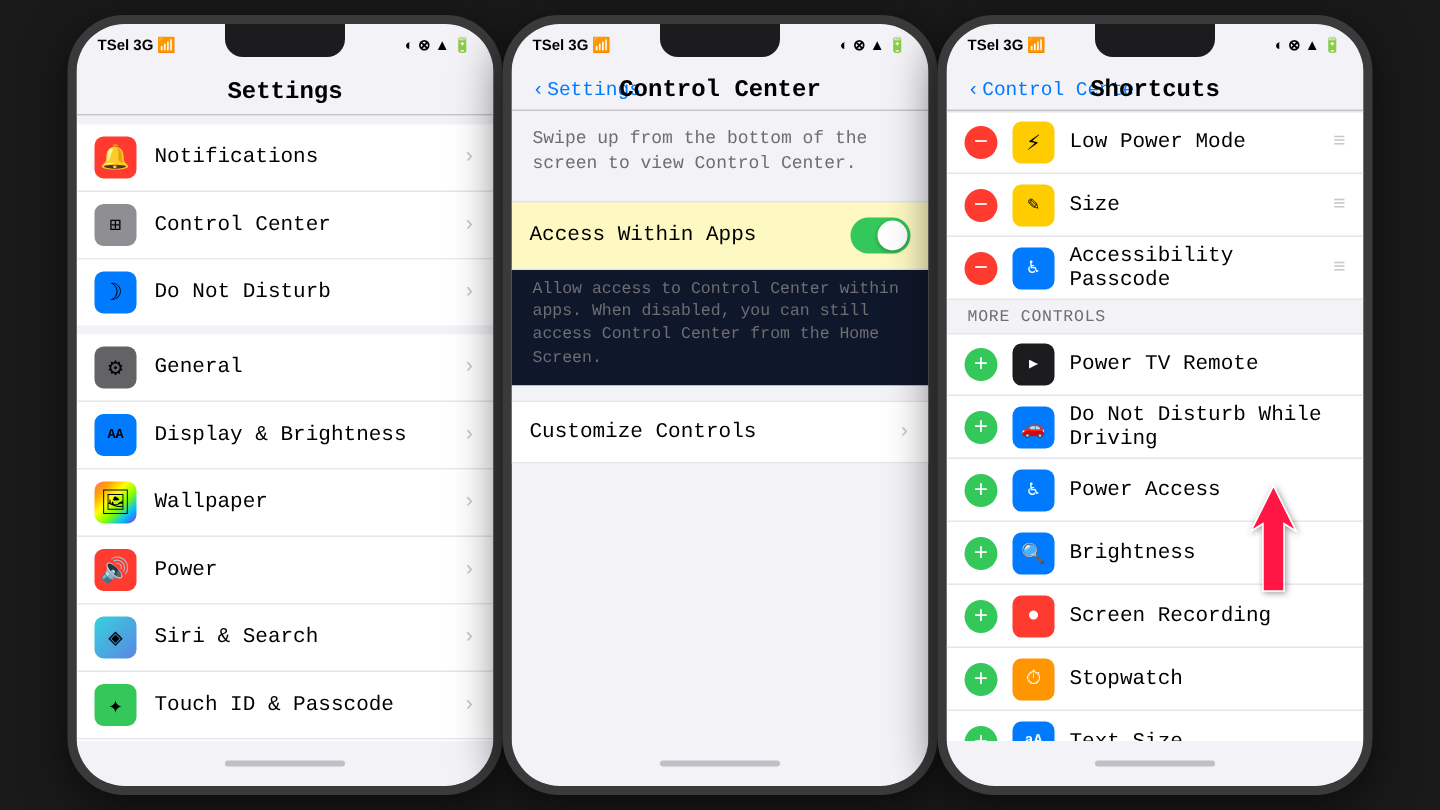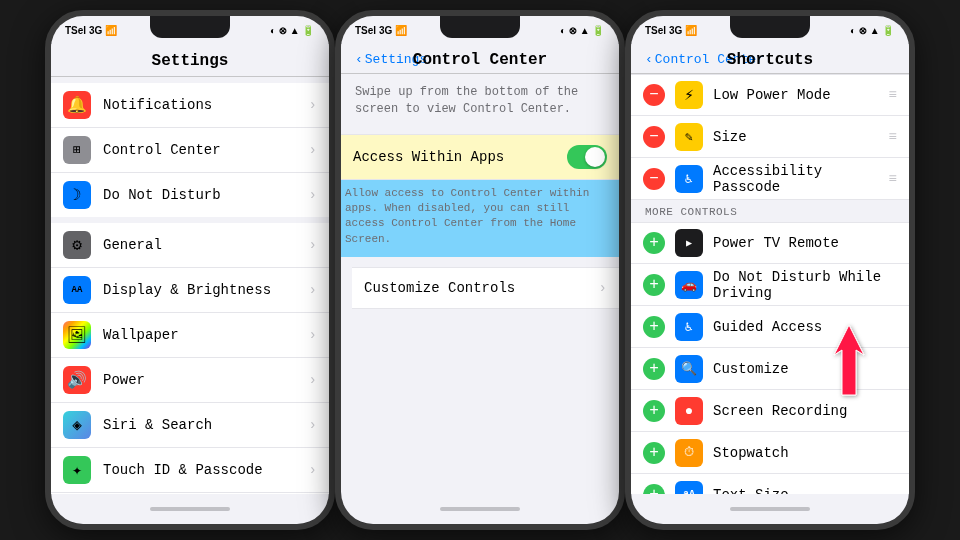"Allow access to Control Center" .toggle-description { background: #7dd3fc -> #0f172a; padding: 6px 4px 10px -> 6px 14px 10px }
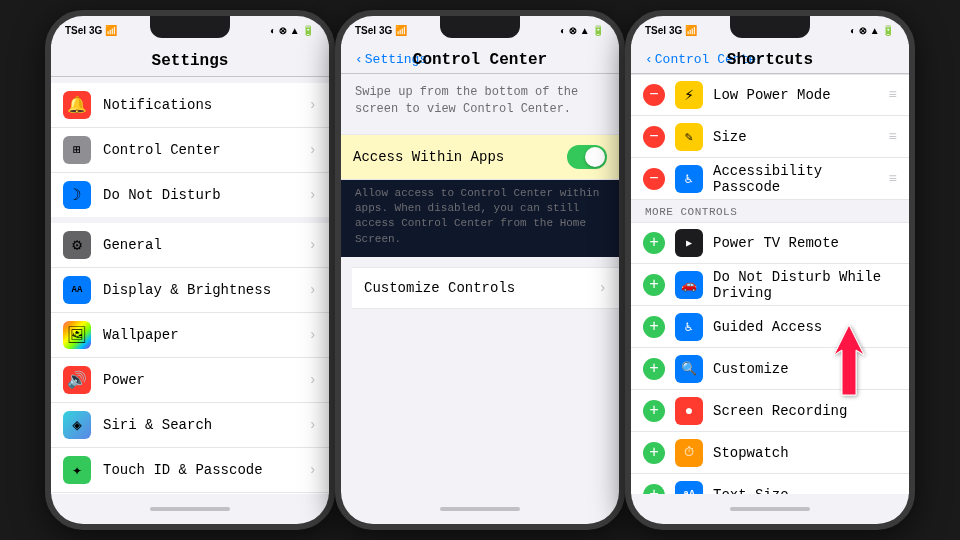"Customize Controls" div.list-item { margin-left: 11px -> none }
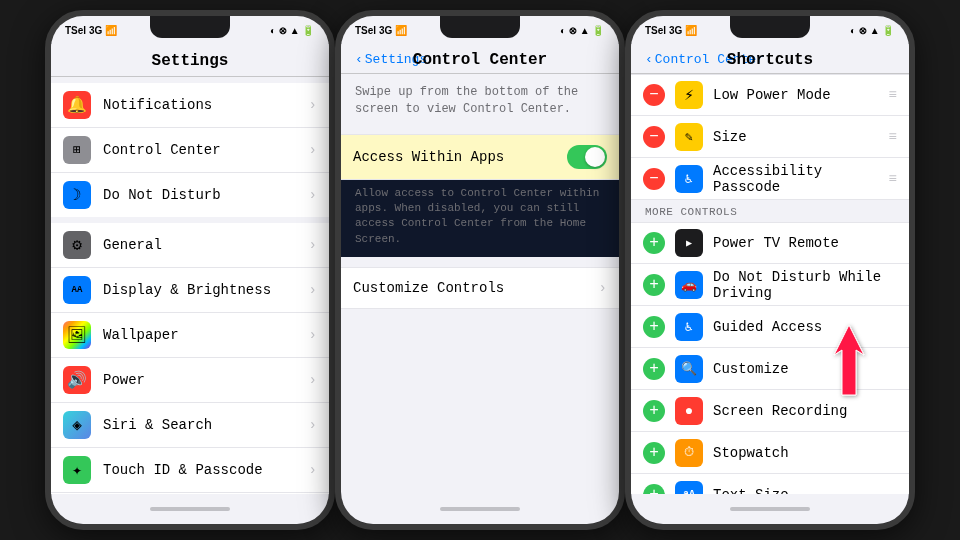"Guided Access" span.item-label { text: Guided -> Power }
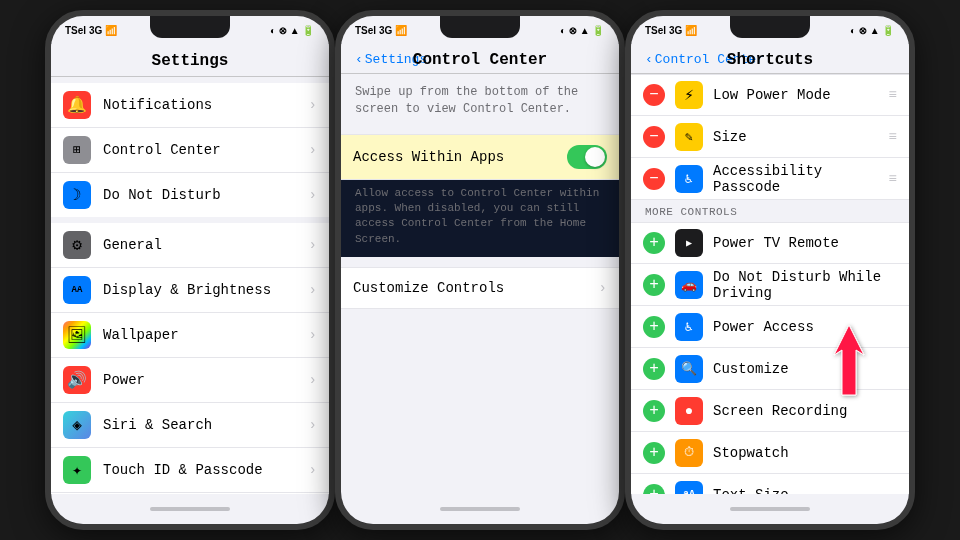"Customize" span.item-label { text: Customize -> Brightness }
